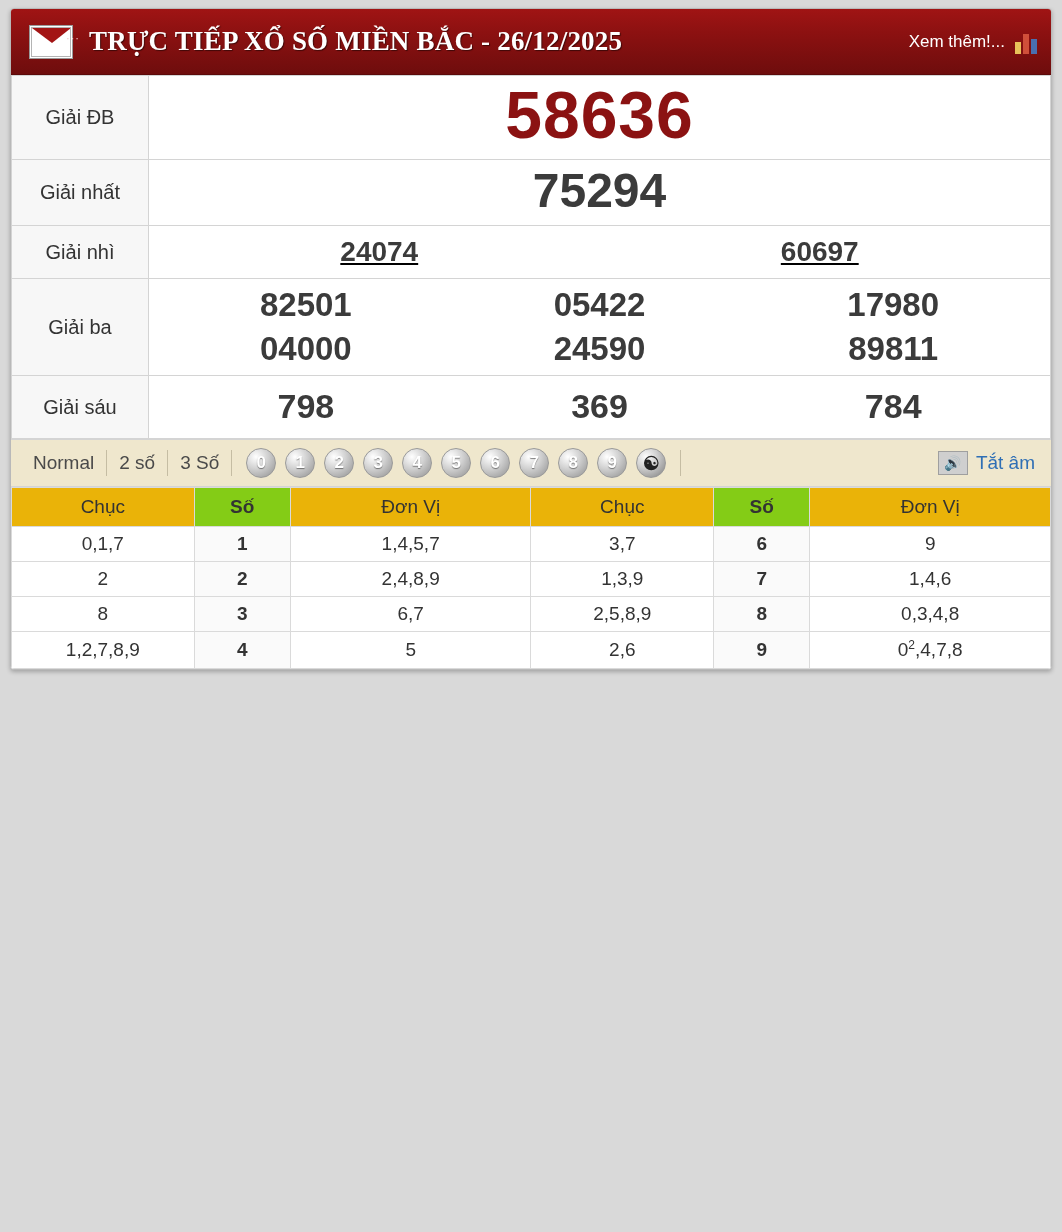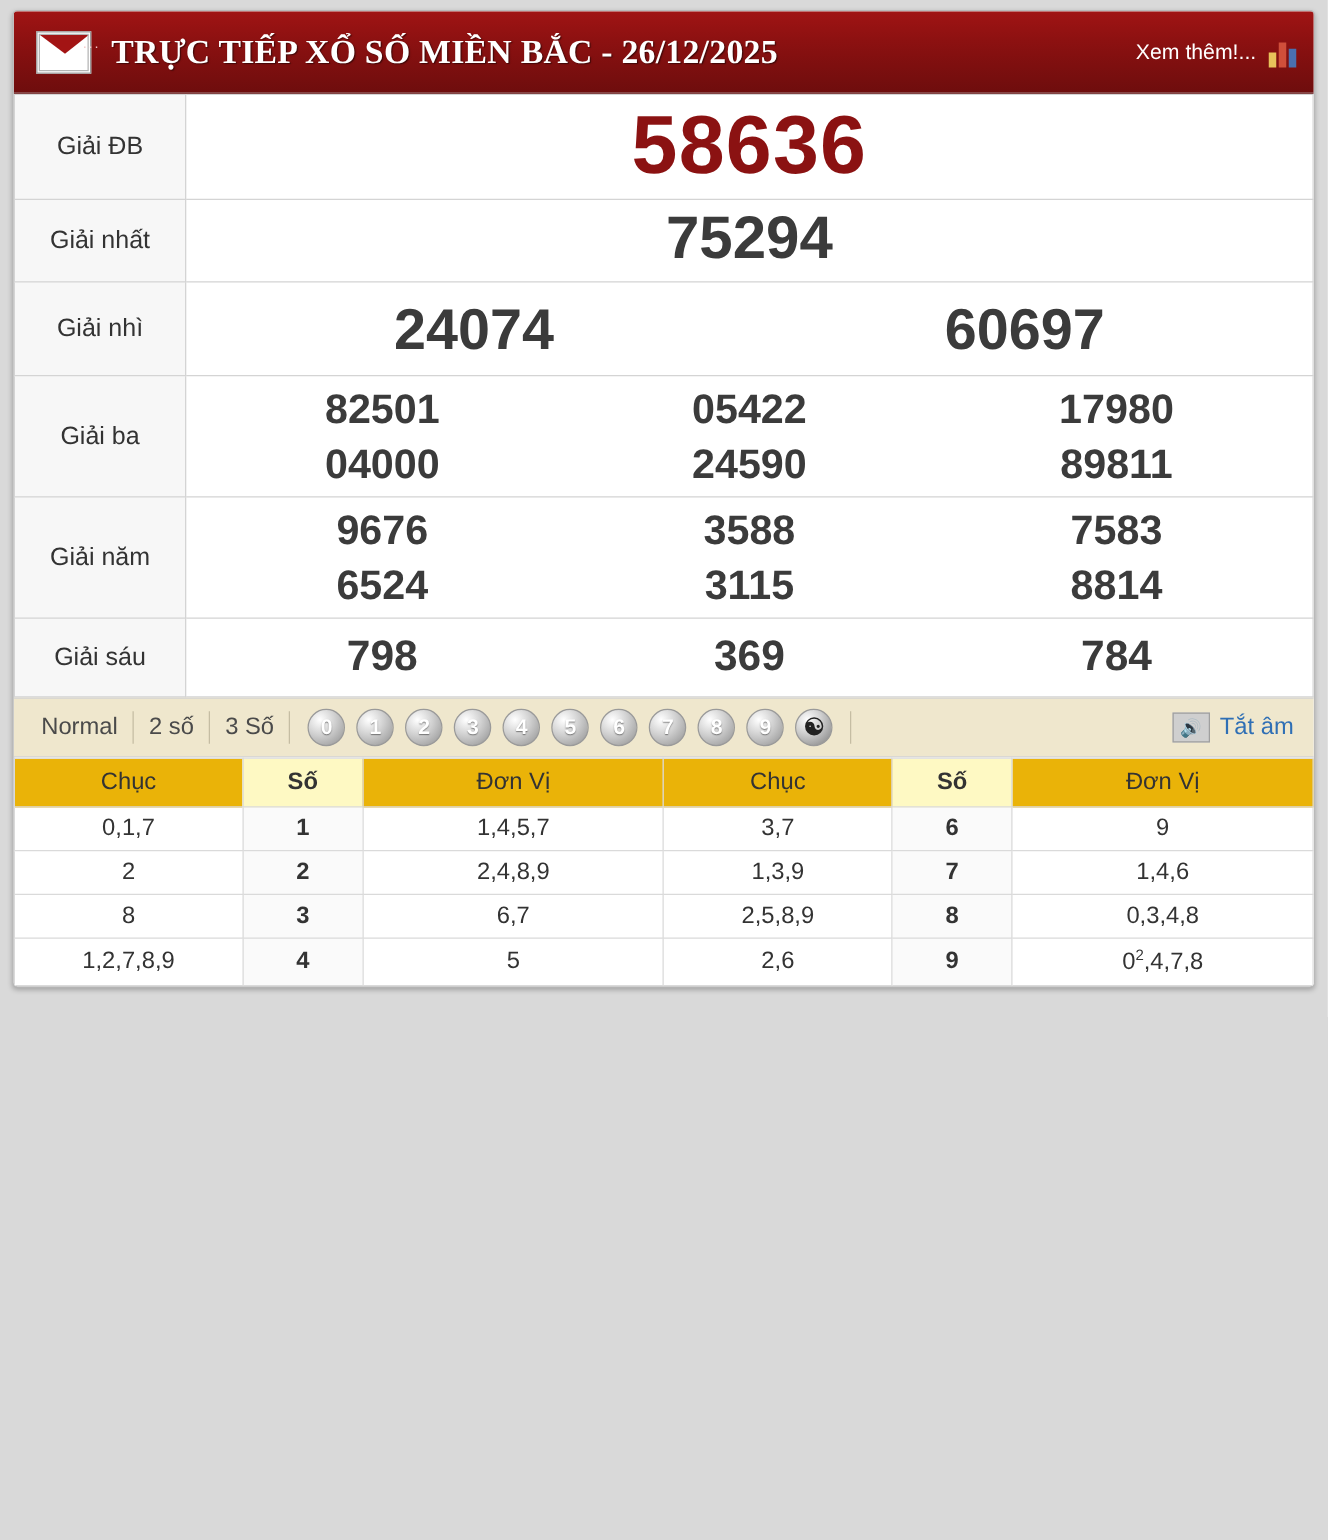"24074" .size34 { font-size: 46px -> 28px; text-decoration: none -> underline }
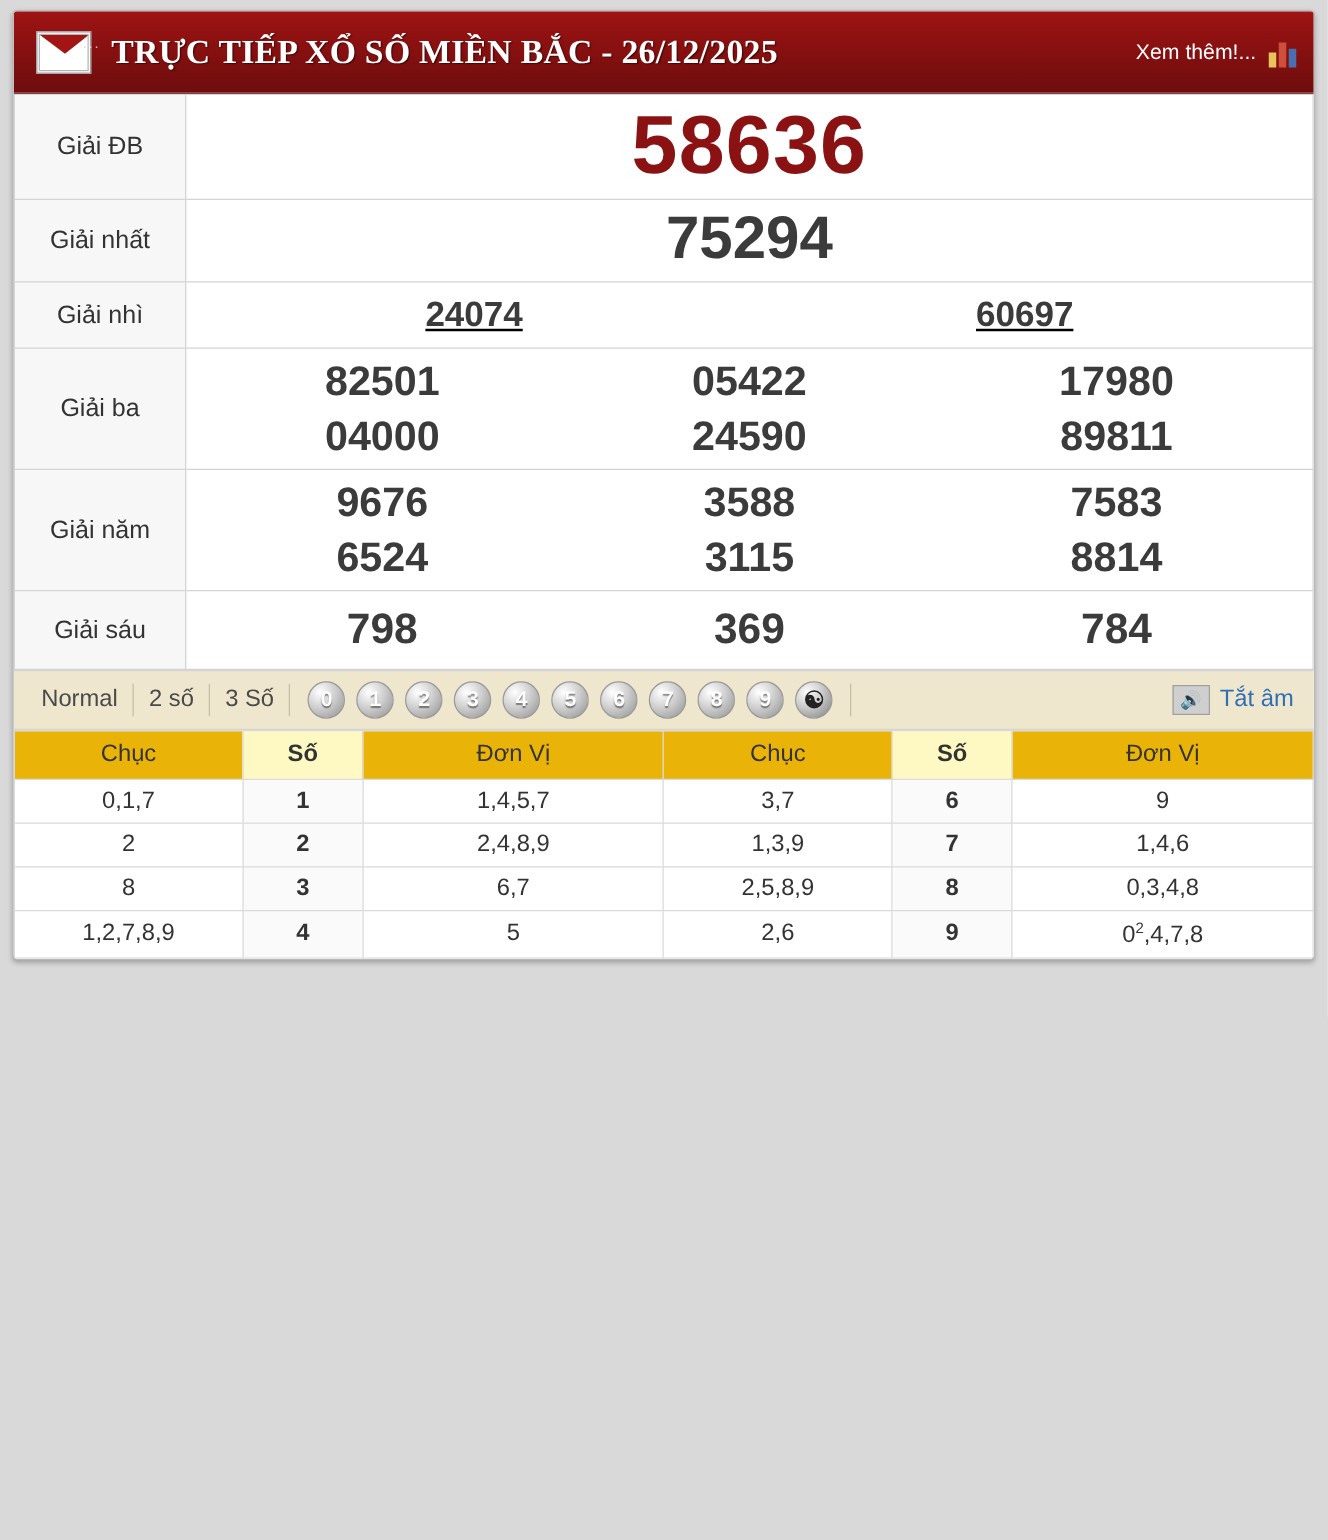"Giải năm" tr { html: <tr> <td>Giải năm</td> <td> <div> <div>9676</div> <div>3588</div> <div>7583</div> </div> <div> <div>6524</div> <div>3115</div> <div>8814</div> </div> </td> </tr> -> none }
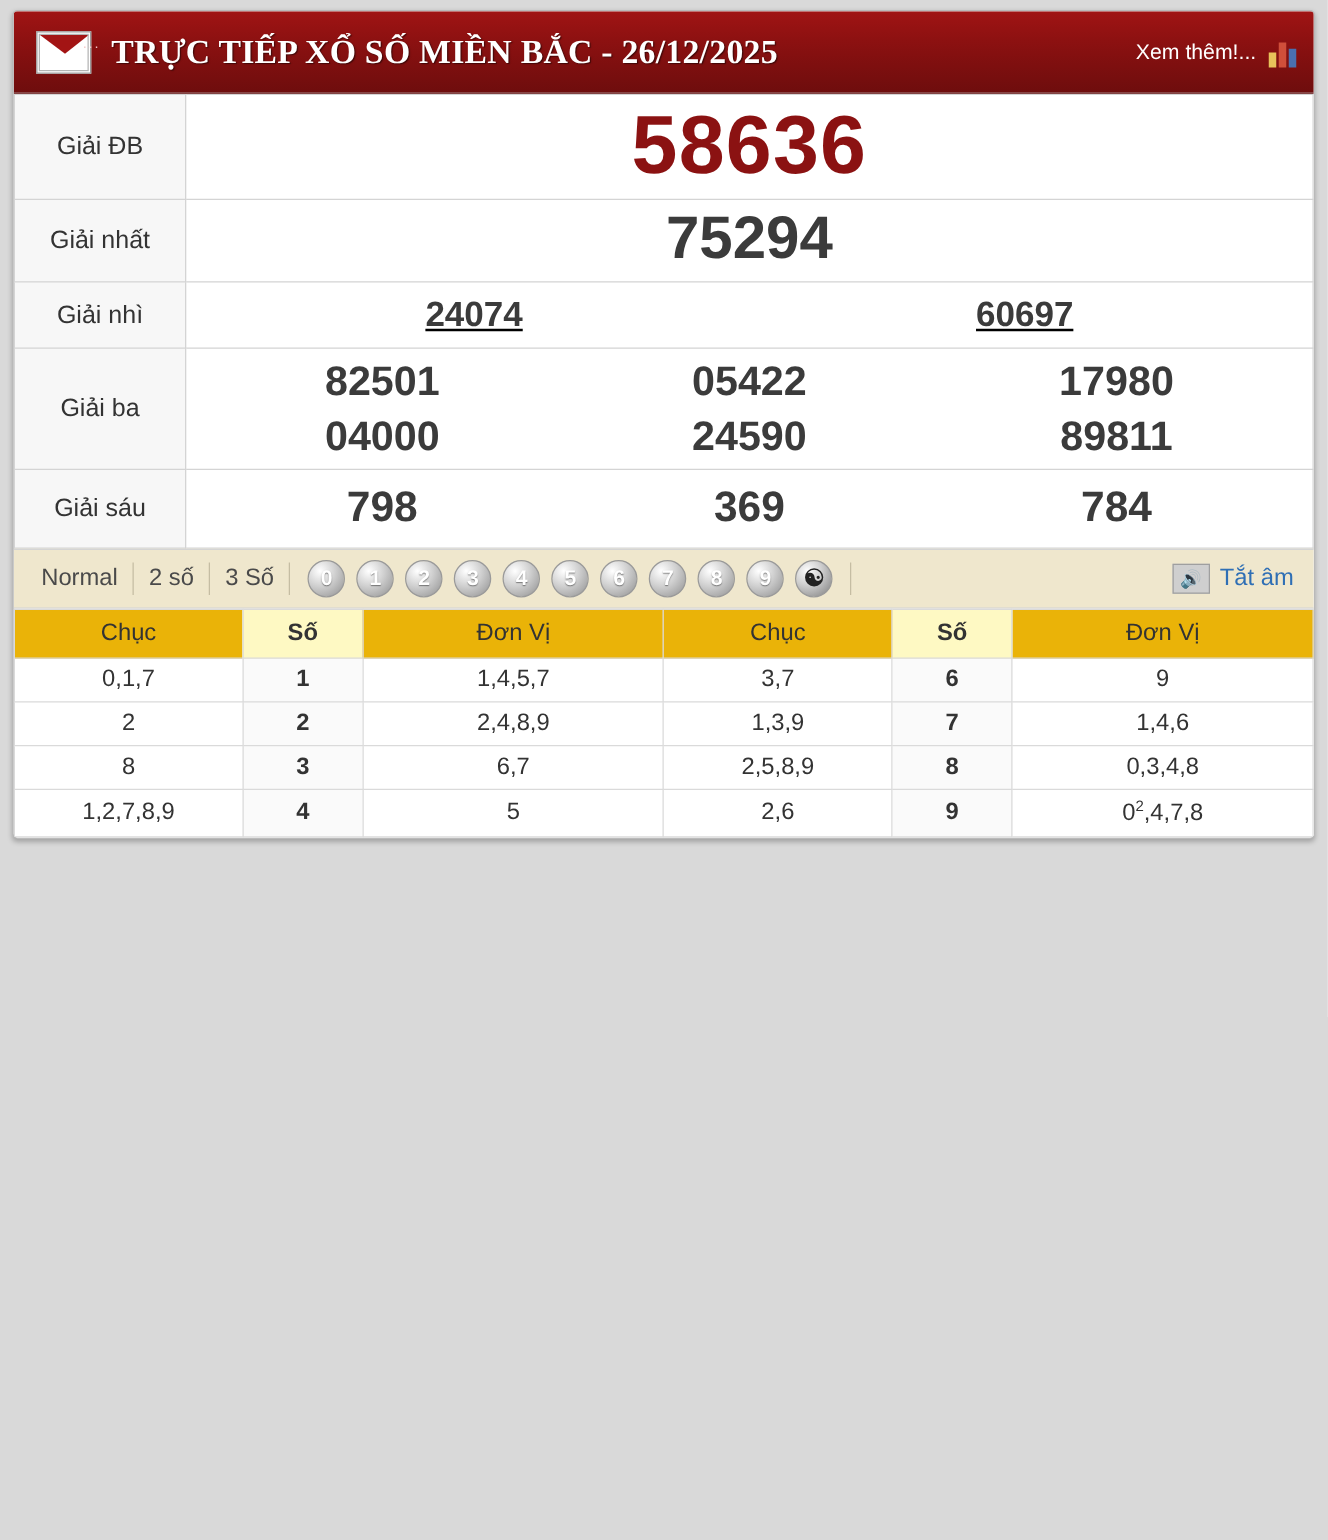"Số" table.stats thead th.so-h, table.stats td.so-c { background: #fef9c3 -> #84cc16 }
